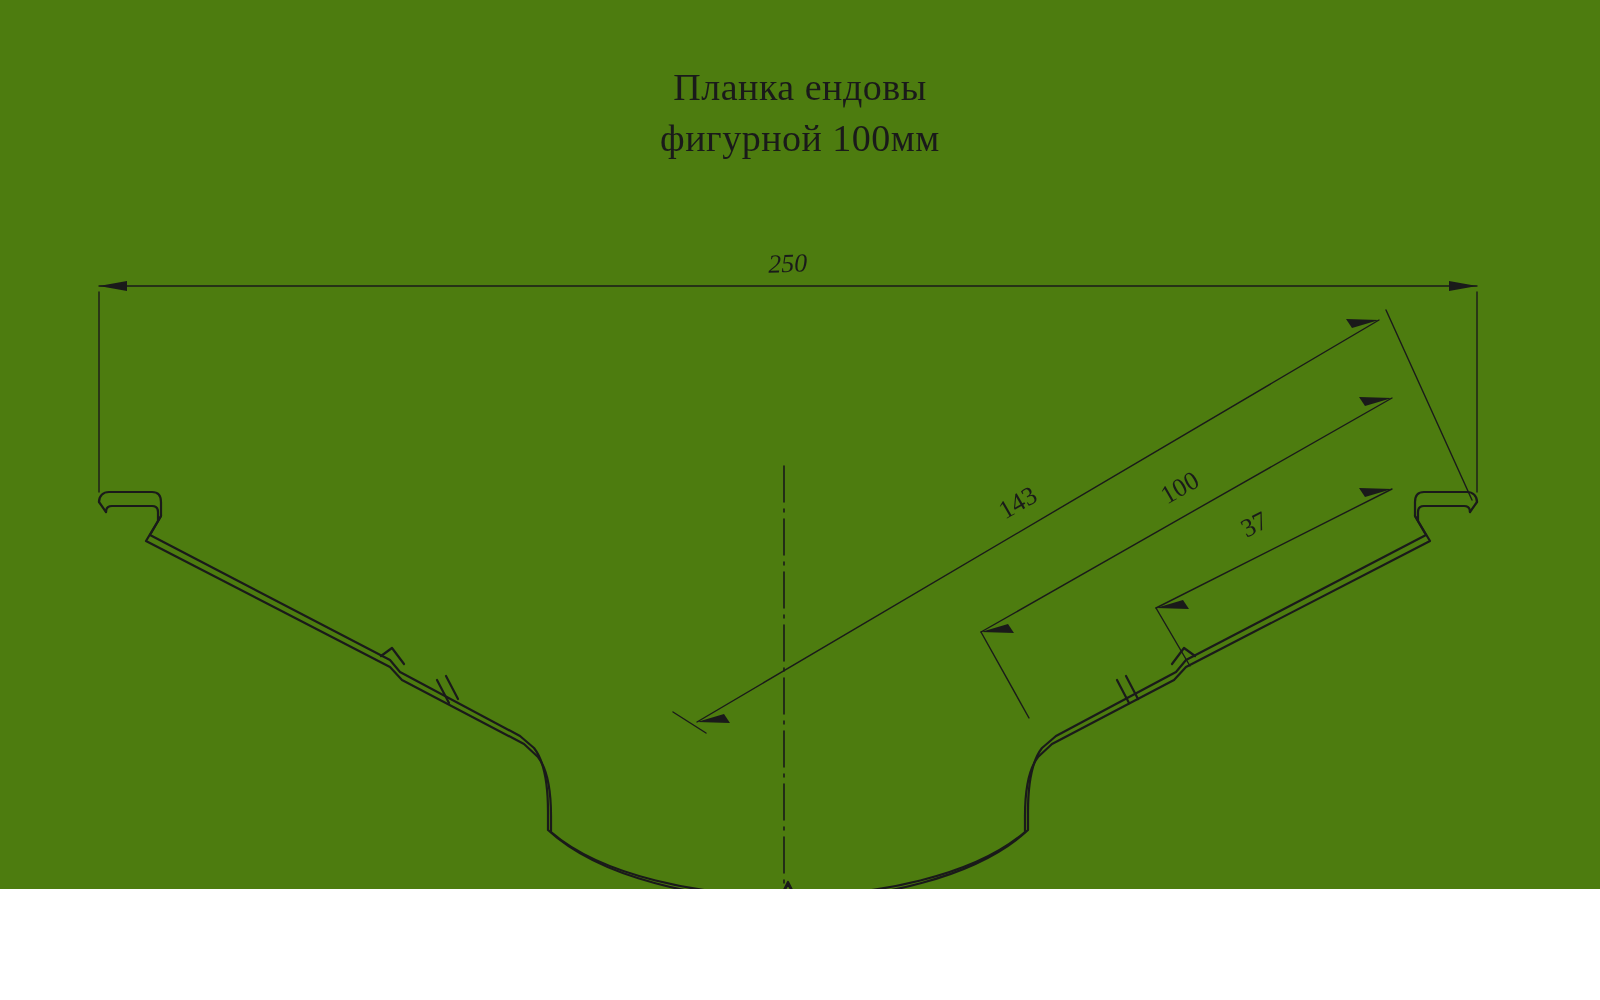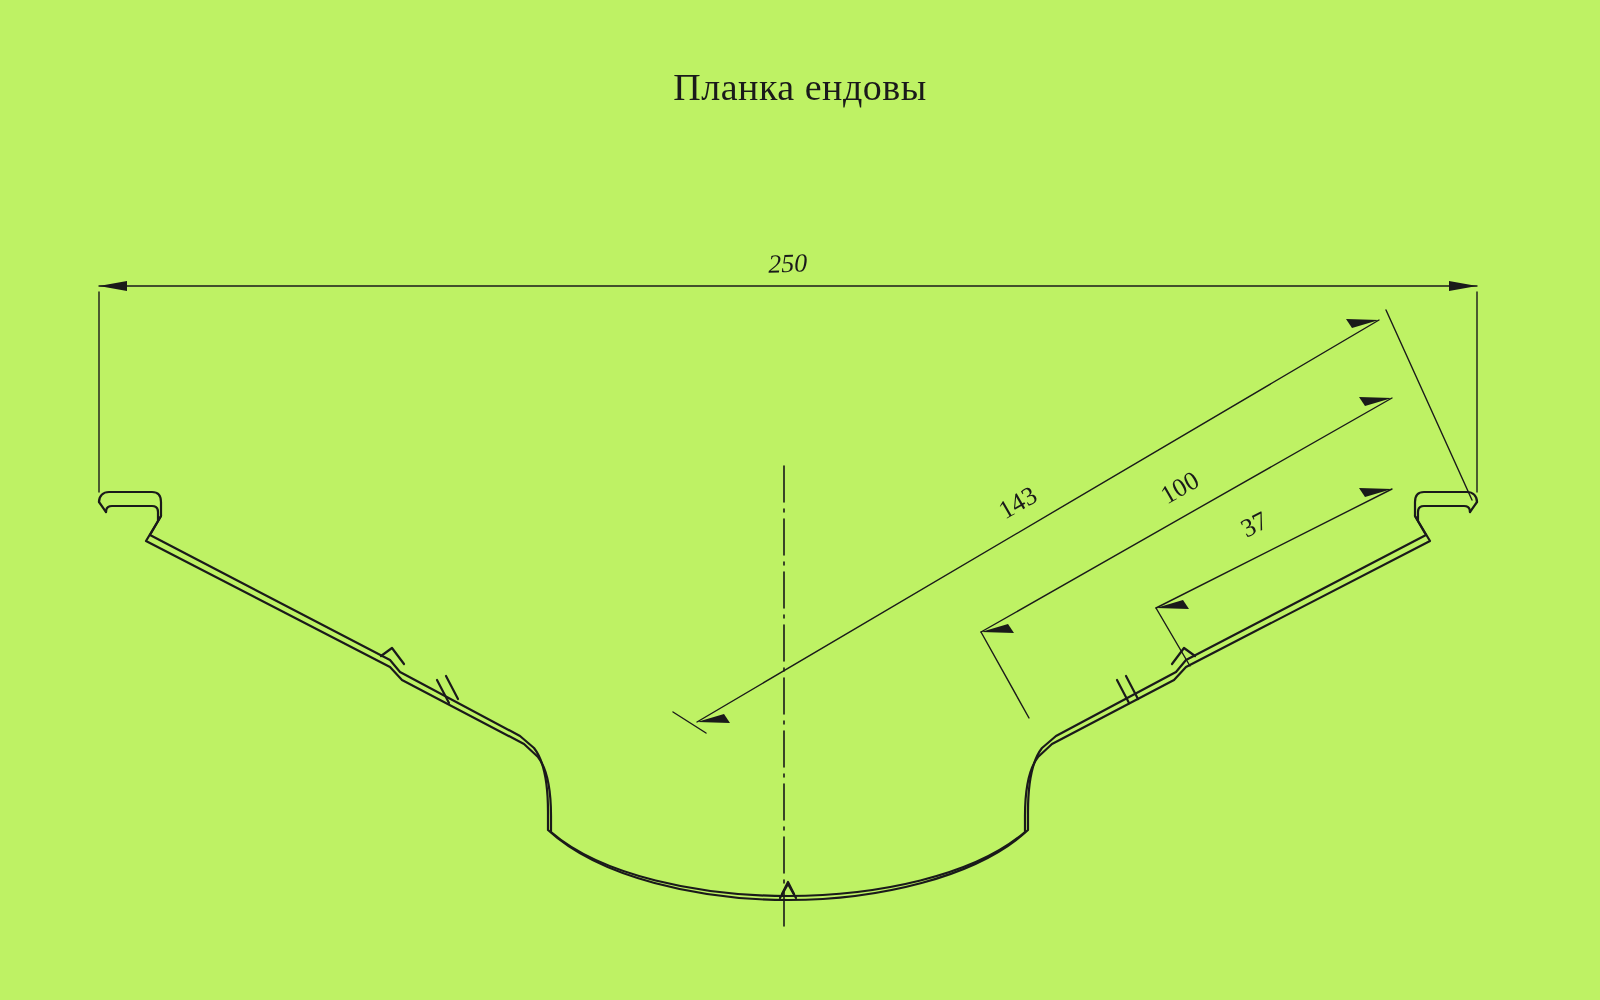"Планка ендовы" #page { background: #bef264 -> #4d7c0f; height: 1000px -> 889px }
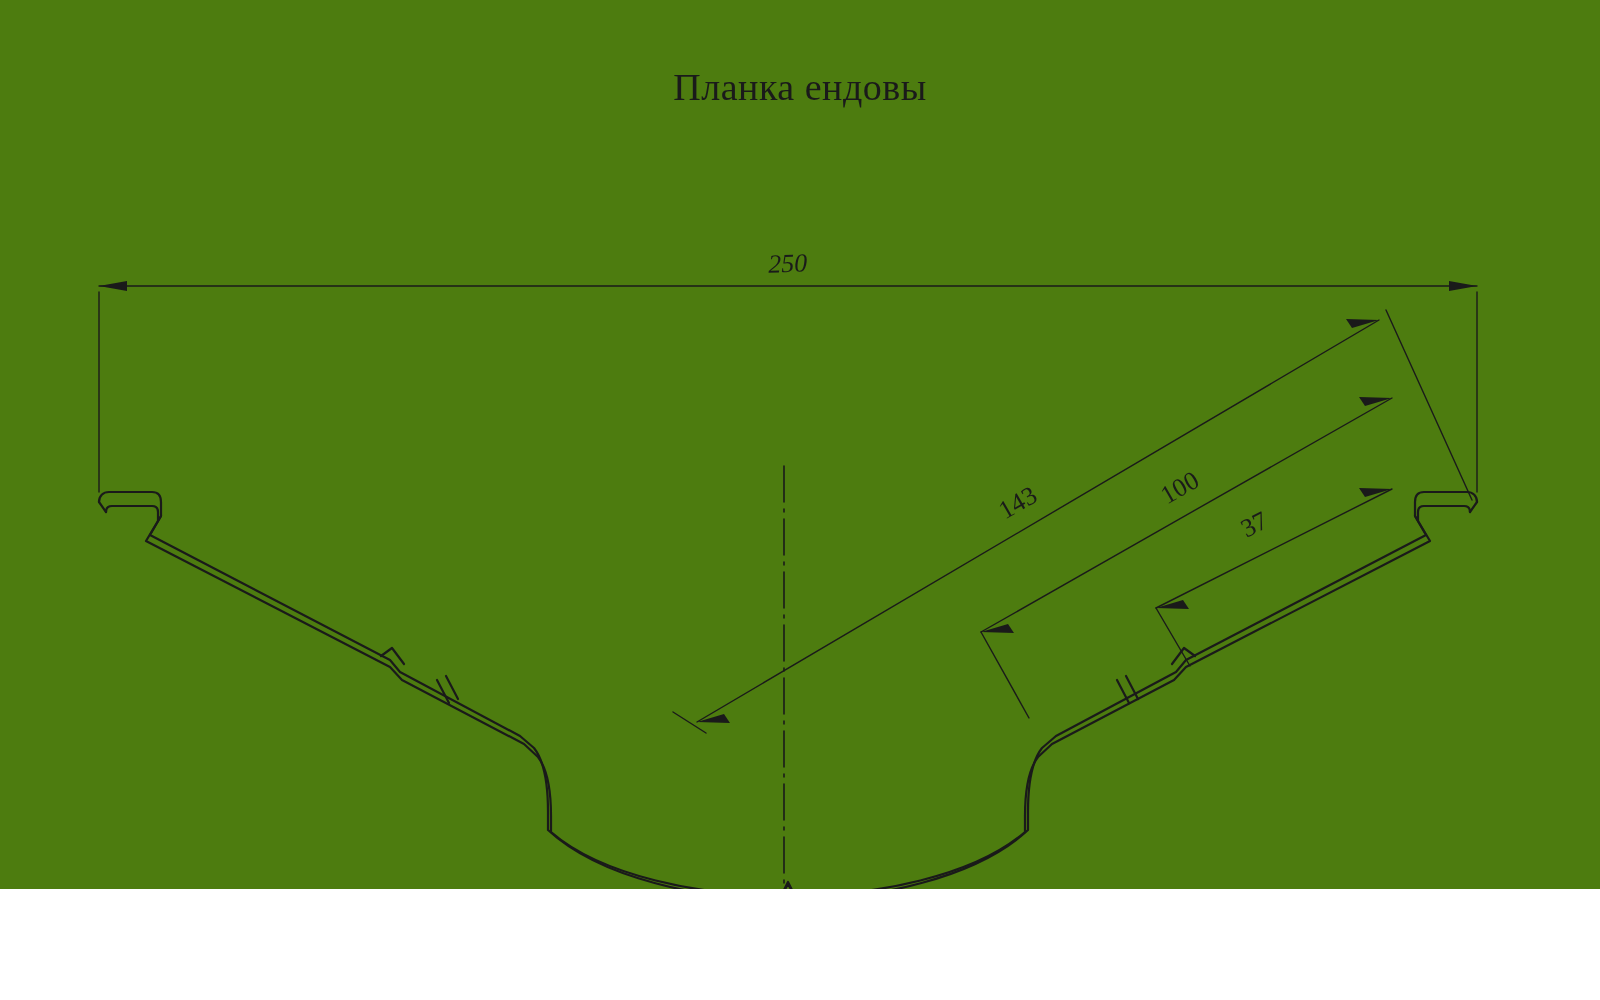"фигурной 100мм" span.line { html: none -> <span>фигурной 100мм</span> }
